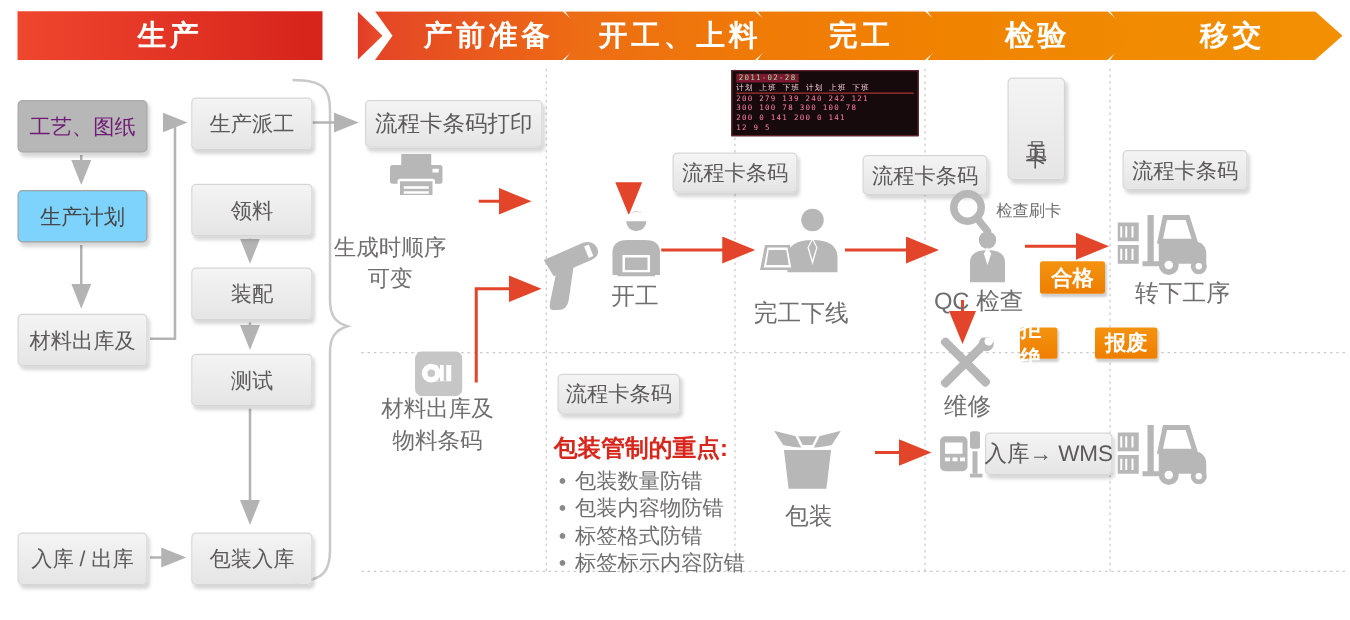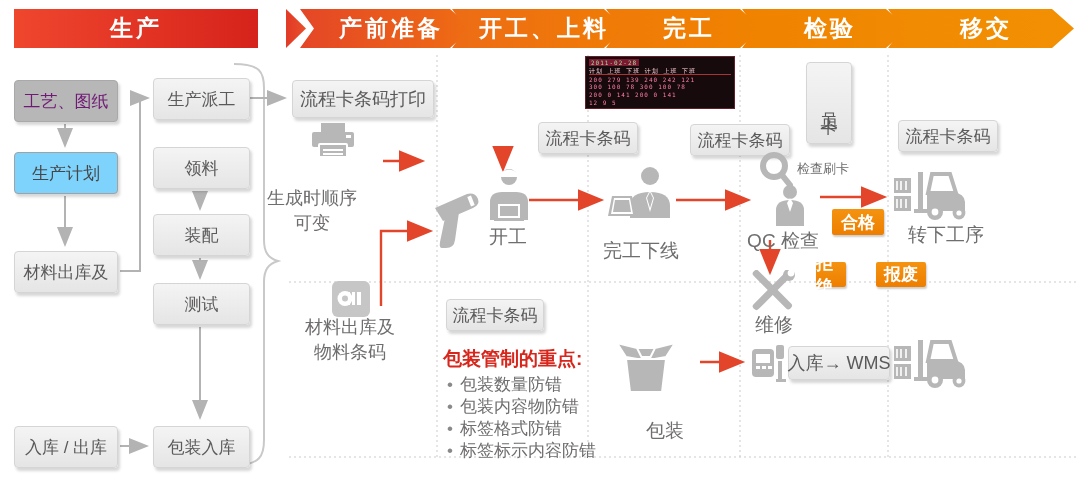"包装" div.lbl { margin-left: 18px -> none; top: 418px -> 400px }
